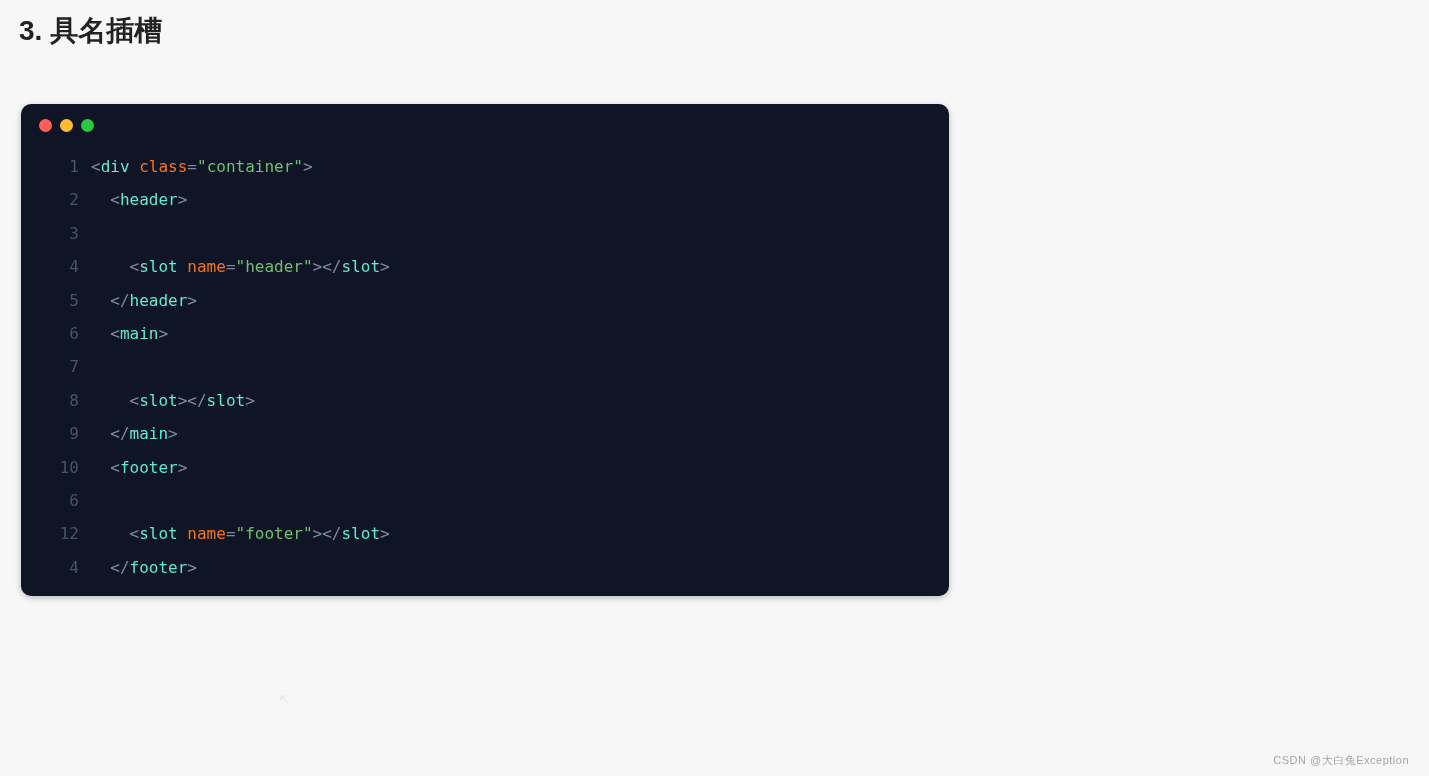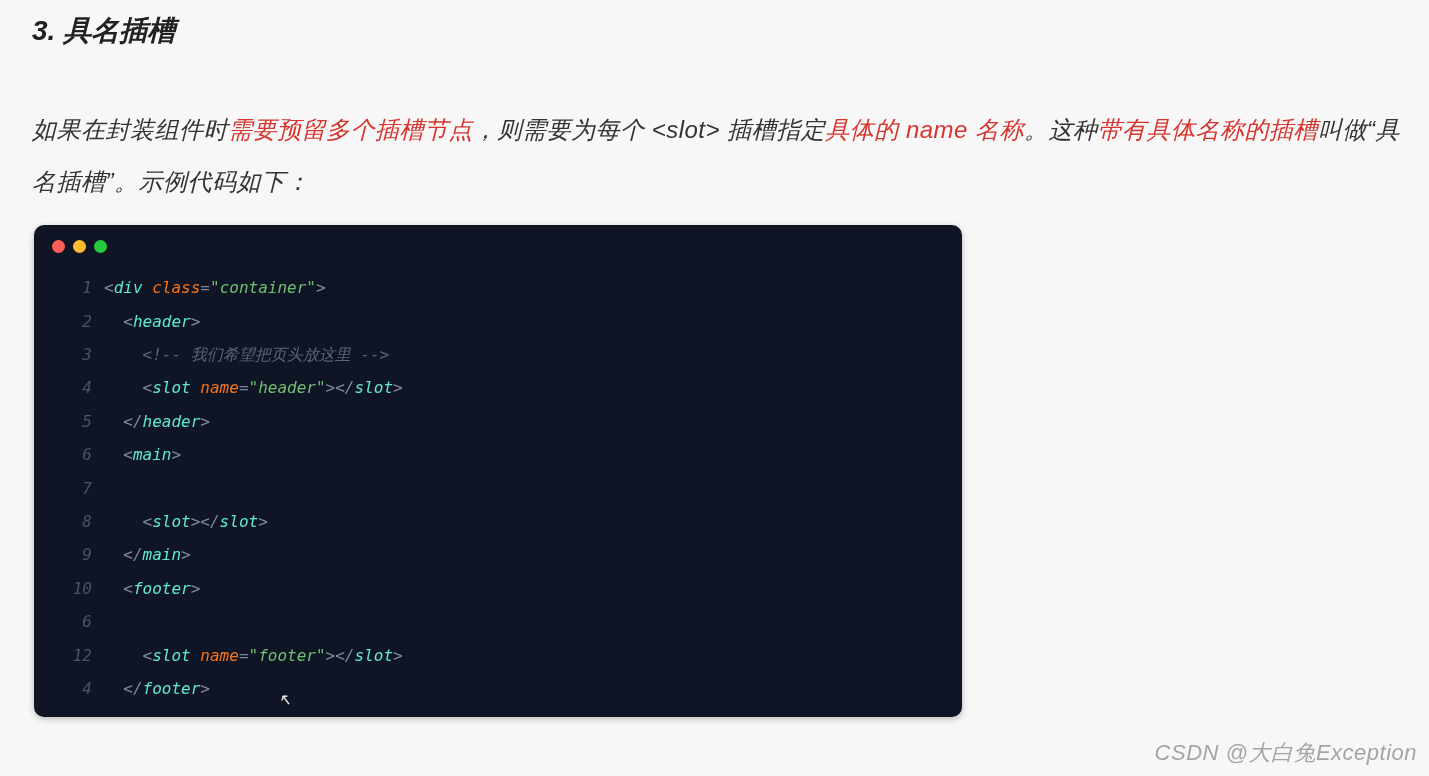"3. 具名插槽" .page { font-style: italic -> none; padding: 12px 26px 0 32px -> 12px 26px 0 19px }
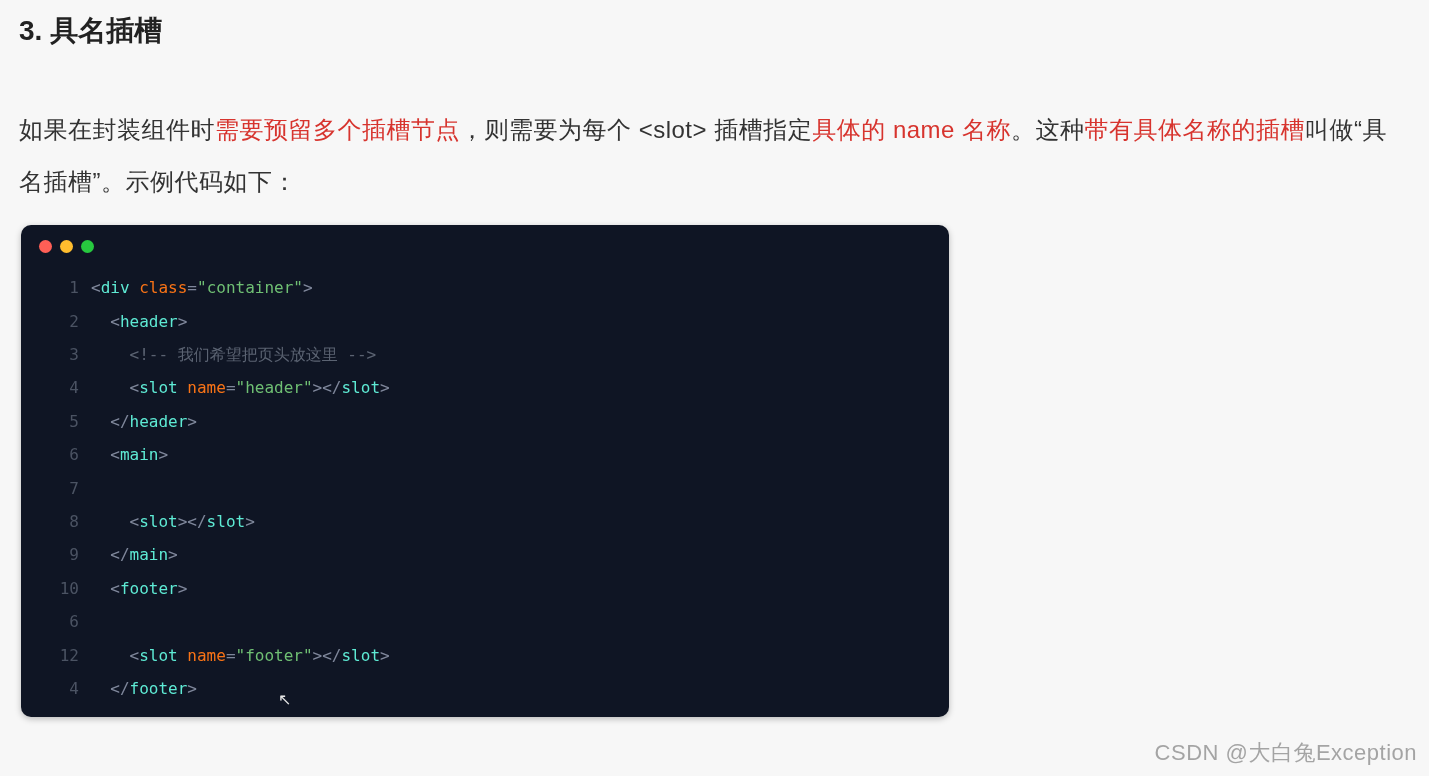"如果在封装组件时需要预留多个插槽节点，则需要为每个 <slot> 插槽指定具体的" p.intro { html: <p> <span>如果在封装组件时</span><span>需要预留多个插槽节点</span><span>，则需要为每个 &lt;slot&gt; 插槽指定</span><span>具体的 name 名称</span><span>。这种</span><span>带有具体名称的插槽</span><span>叫做“具名插槽”。示例代码如下：</span> </p> -> none }
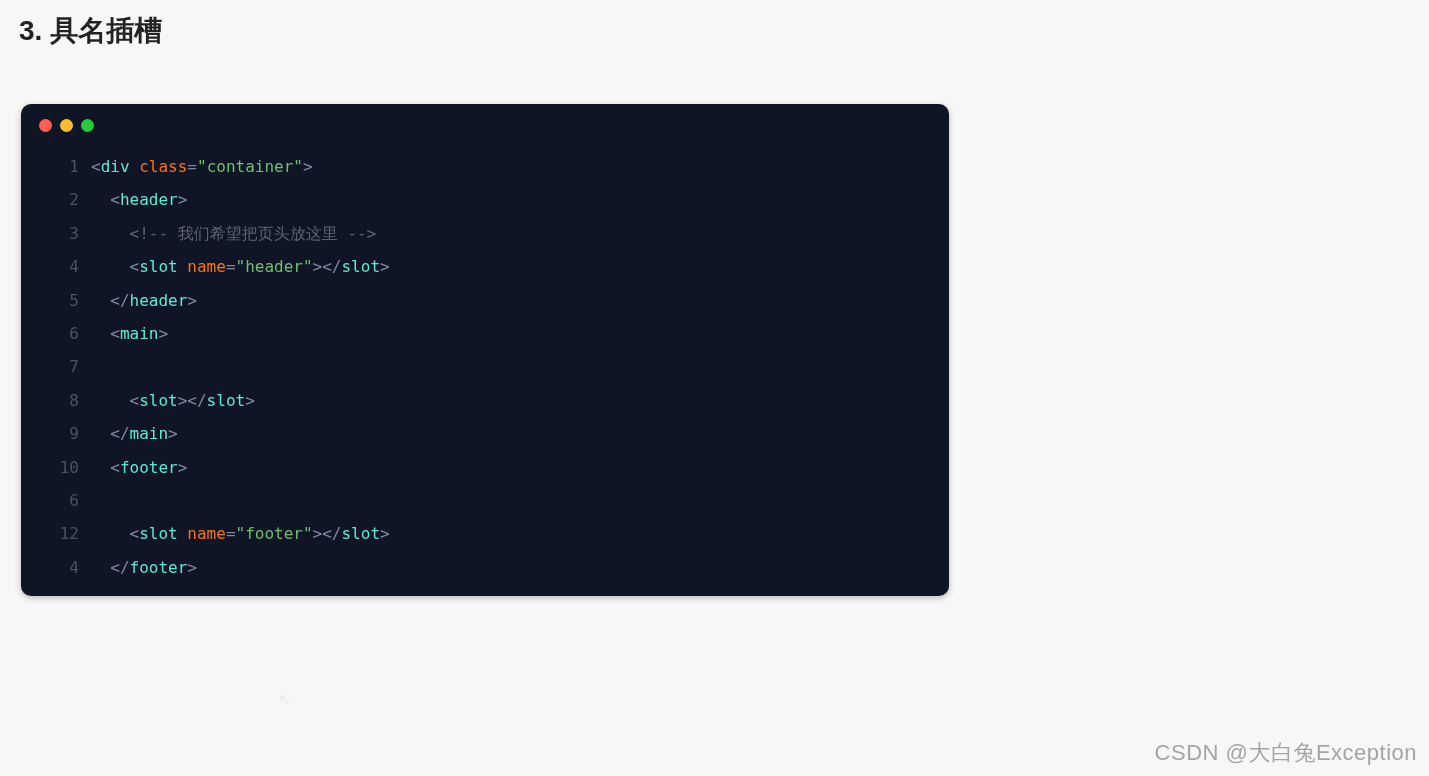"<!-- 我们希望把页头放这里 -->" span.tok-cmt { html: <span>&lt;!-- 我们希望把页头放这里 --&gt;</span> -> none }
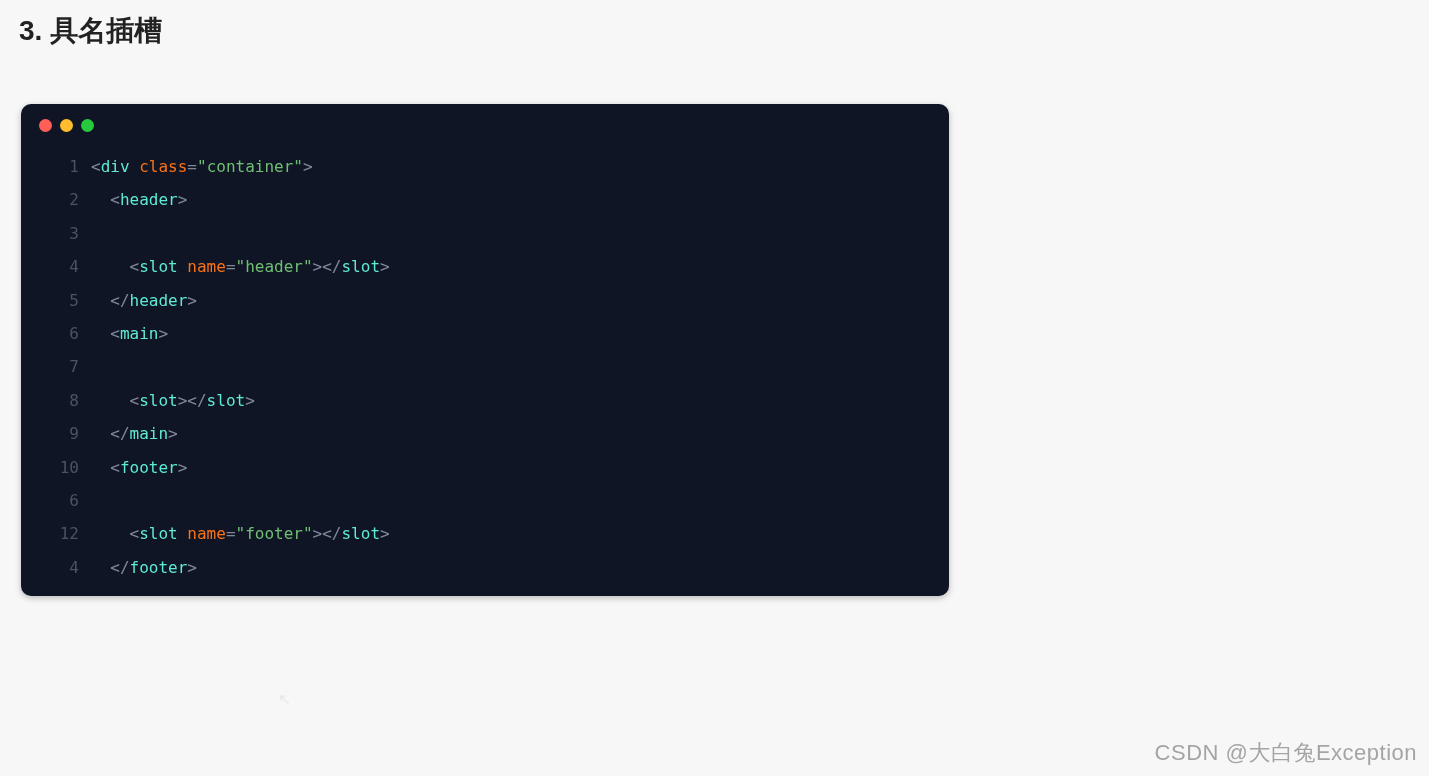"CSDN @大白兔Exception" .watermark { font-size: 22px -> 11px; right: 12px -> 20px }
